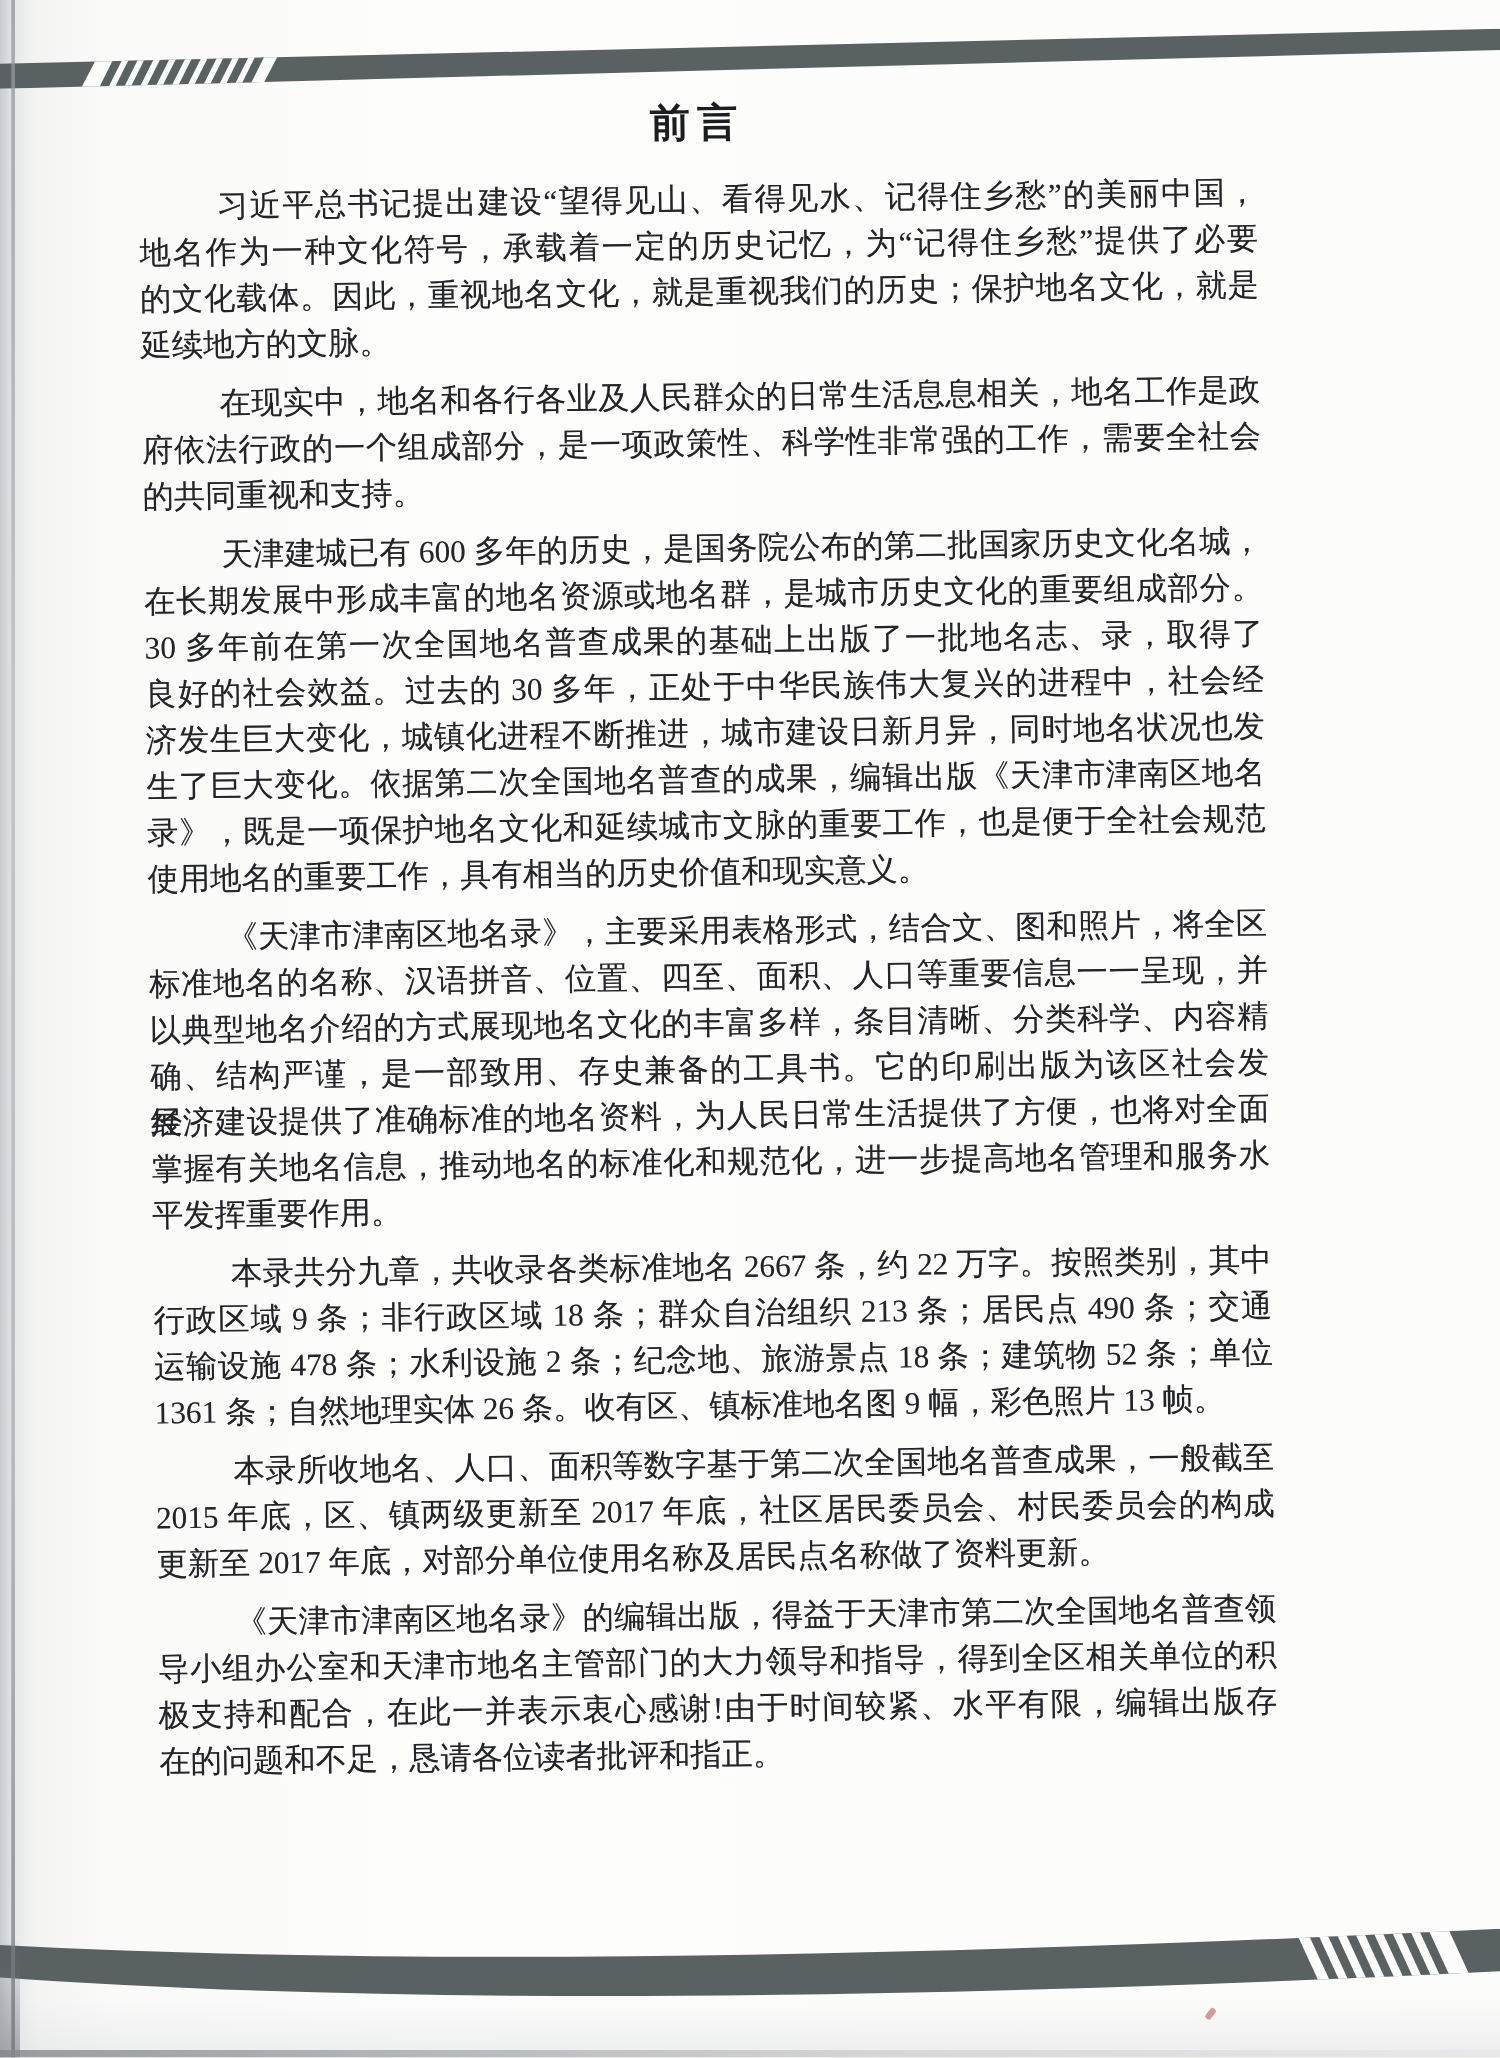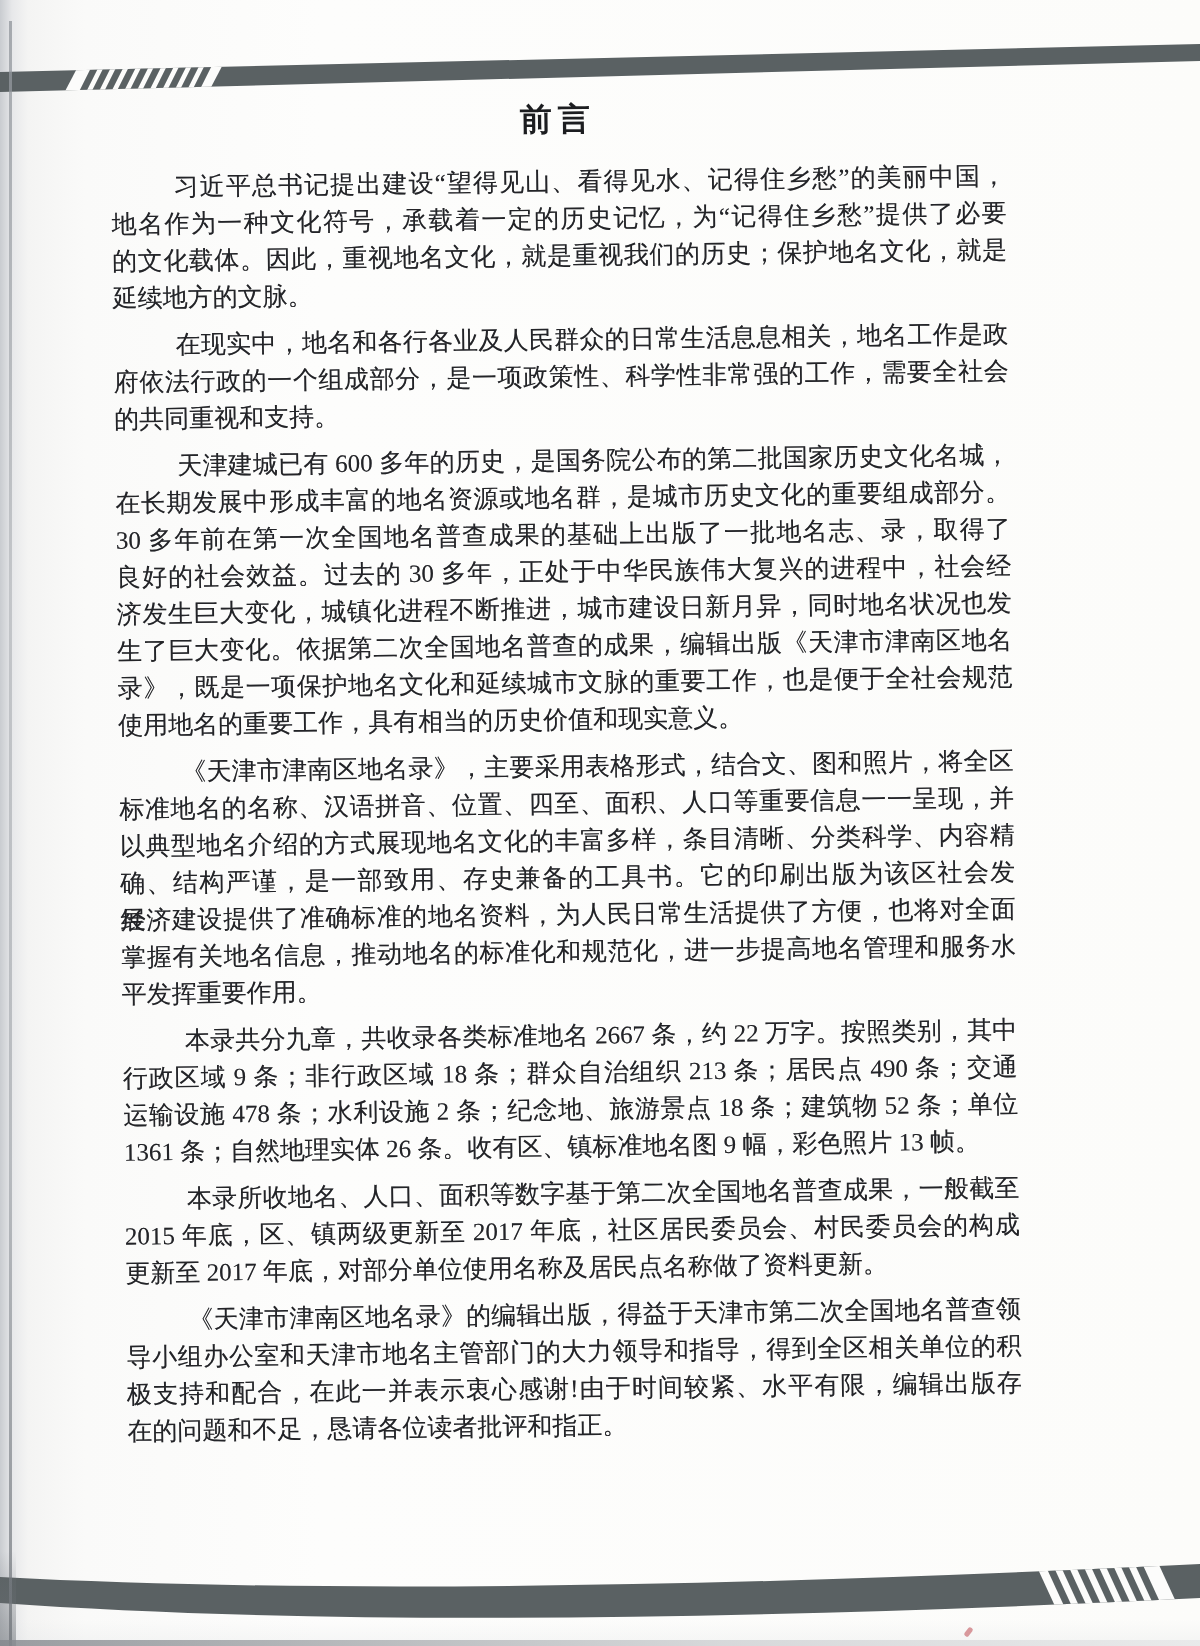"前言" div { margin-top: 21px -> none }
